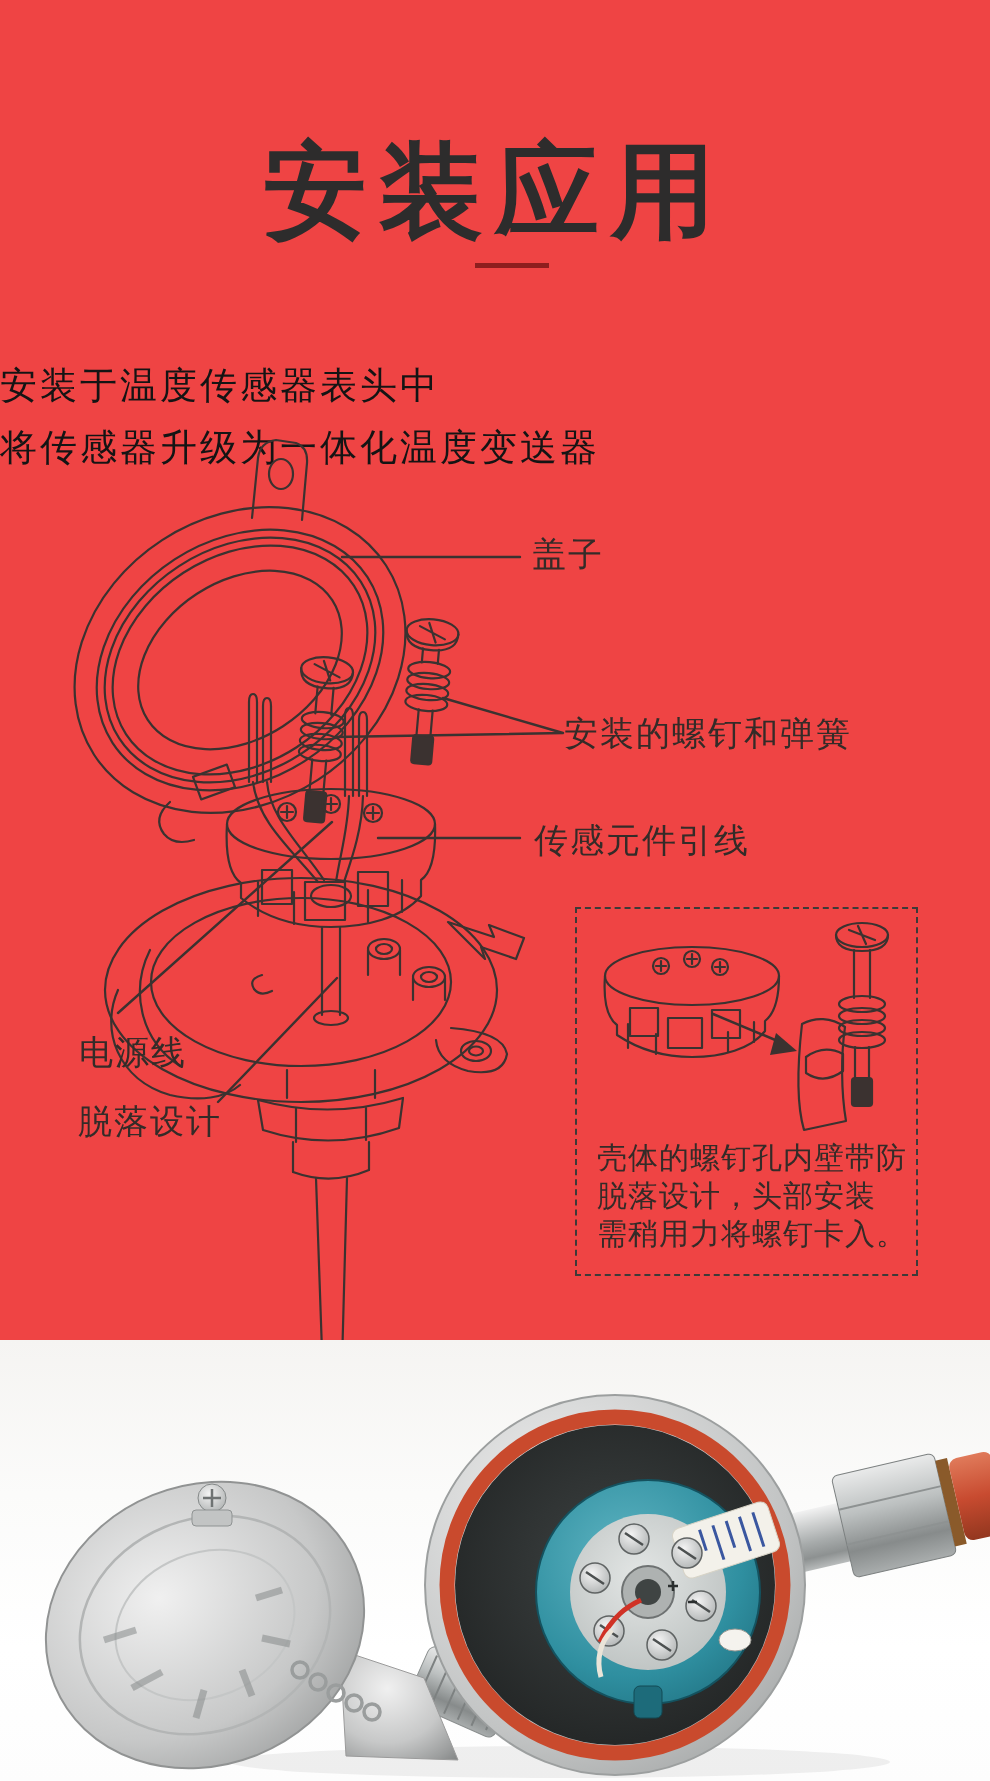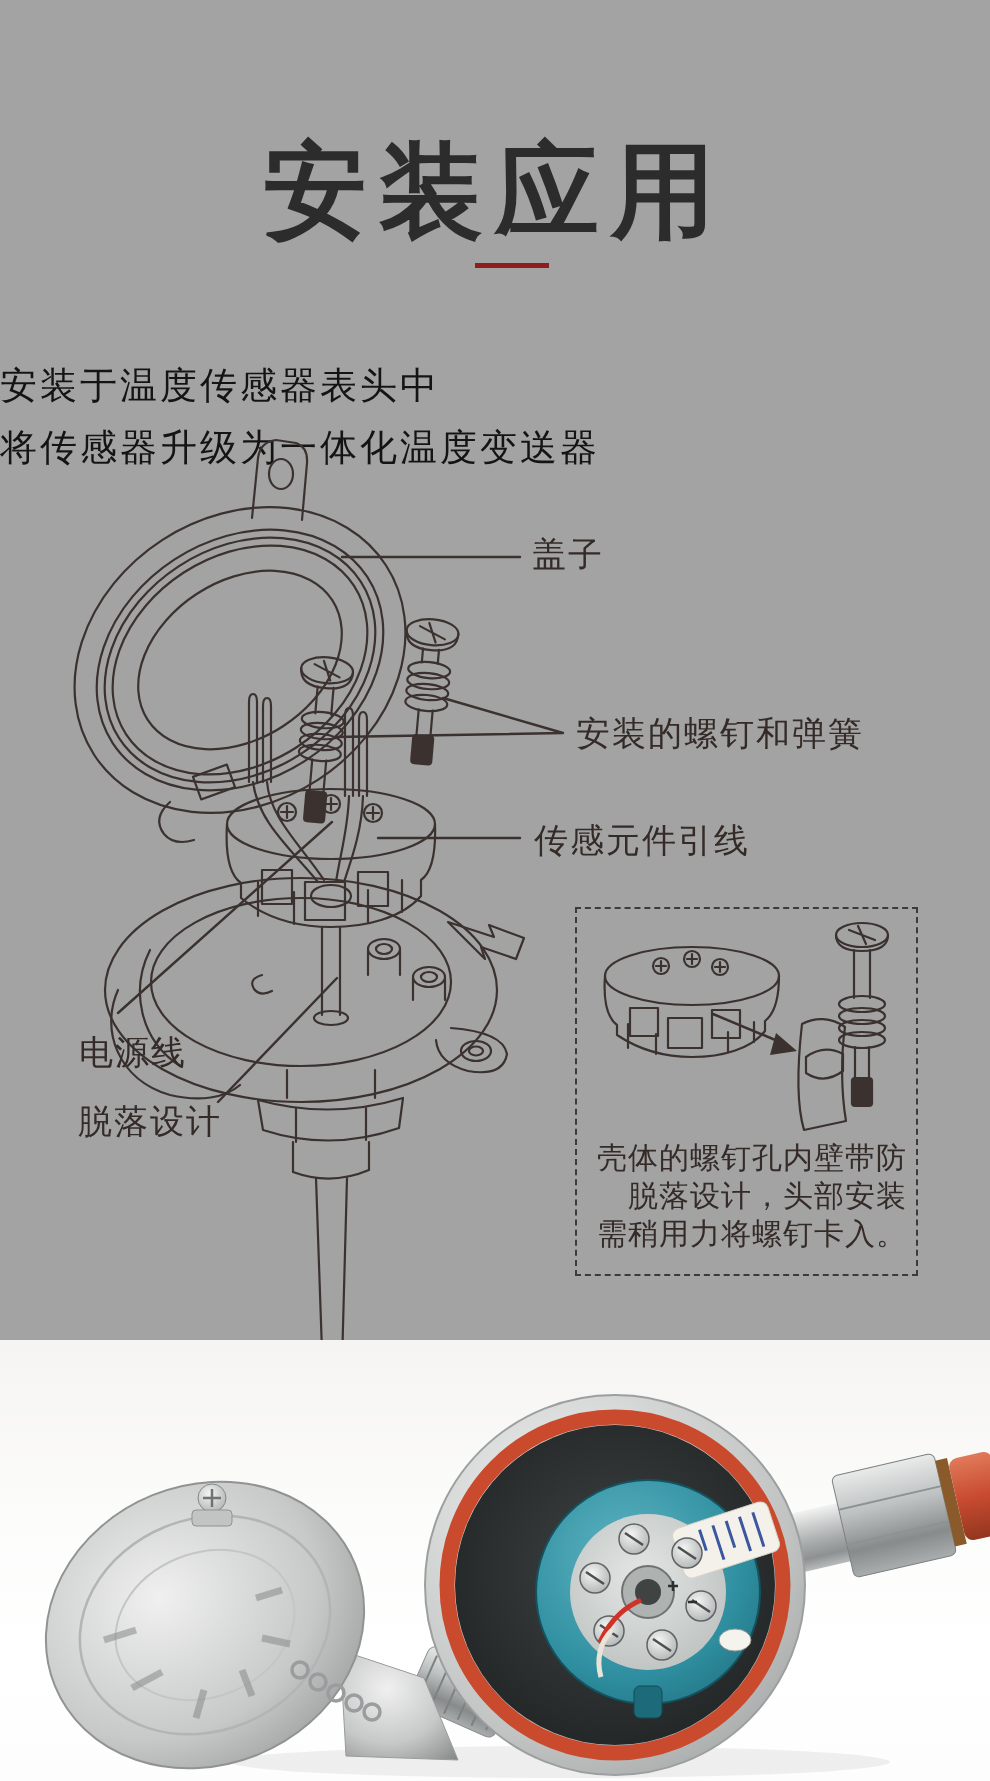"安装应用" .page { background: #a3a3a3 -> #ef4444 }
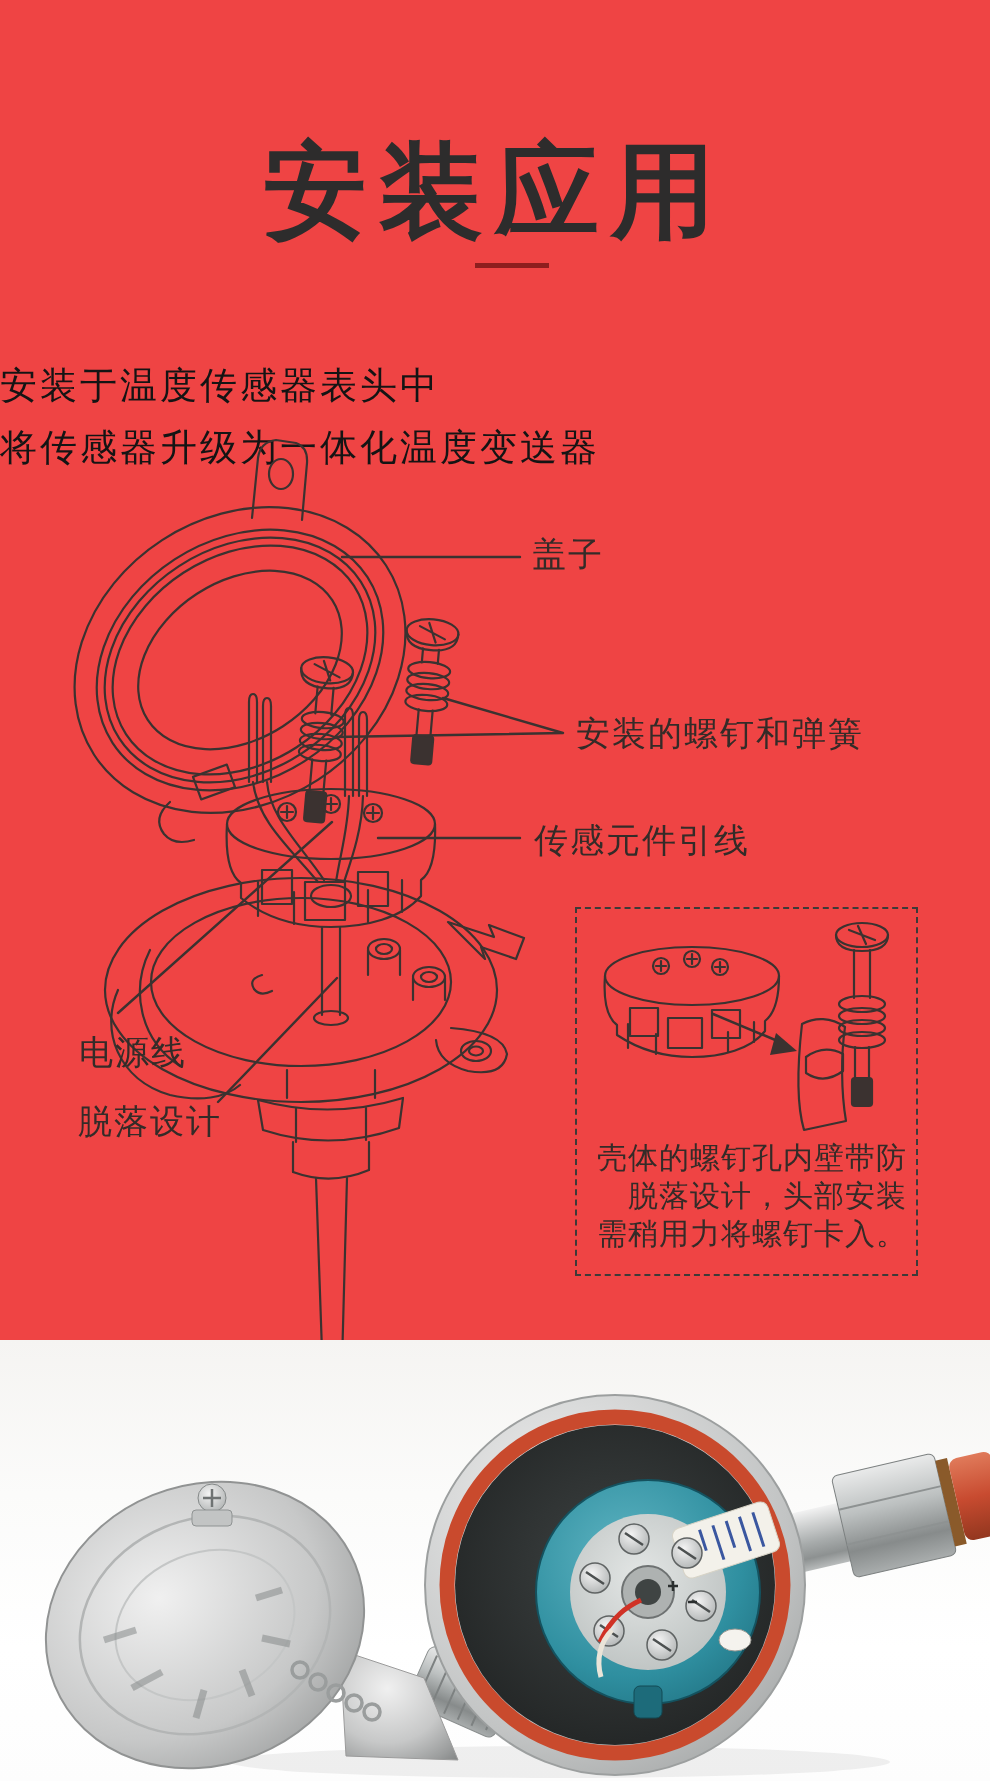"盖子" .diagram { text-align: right -> none }
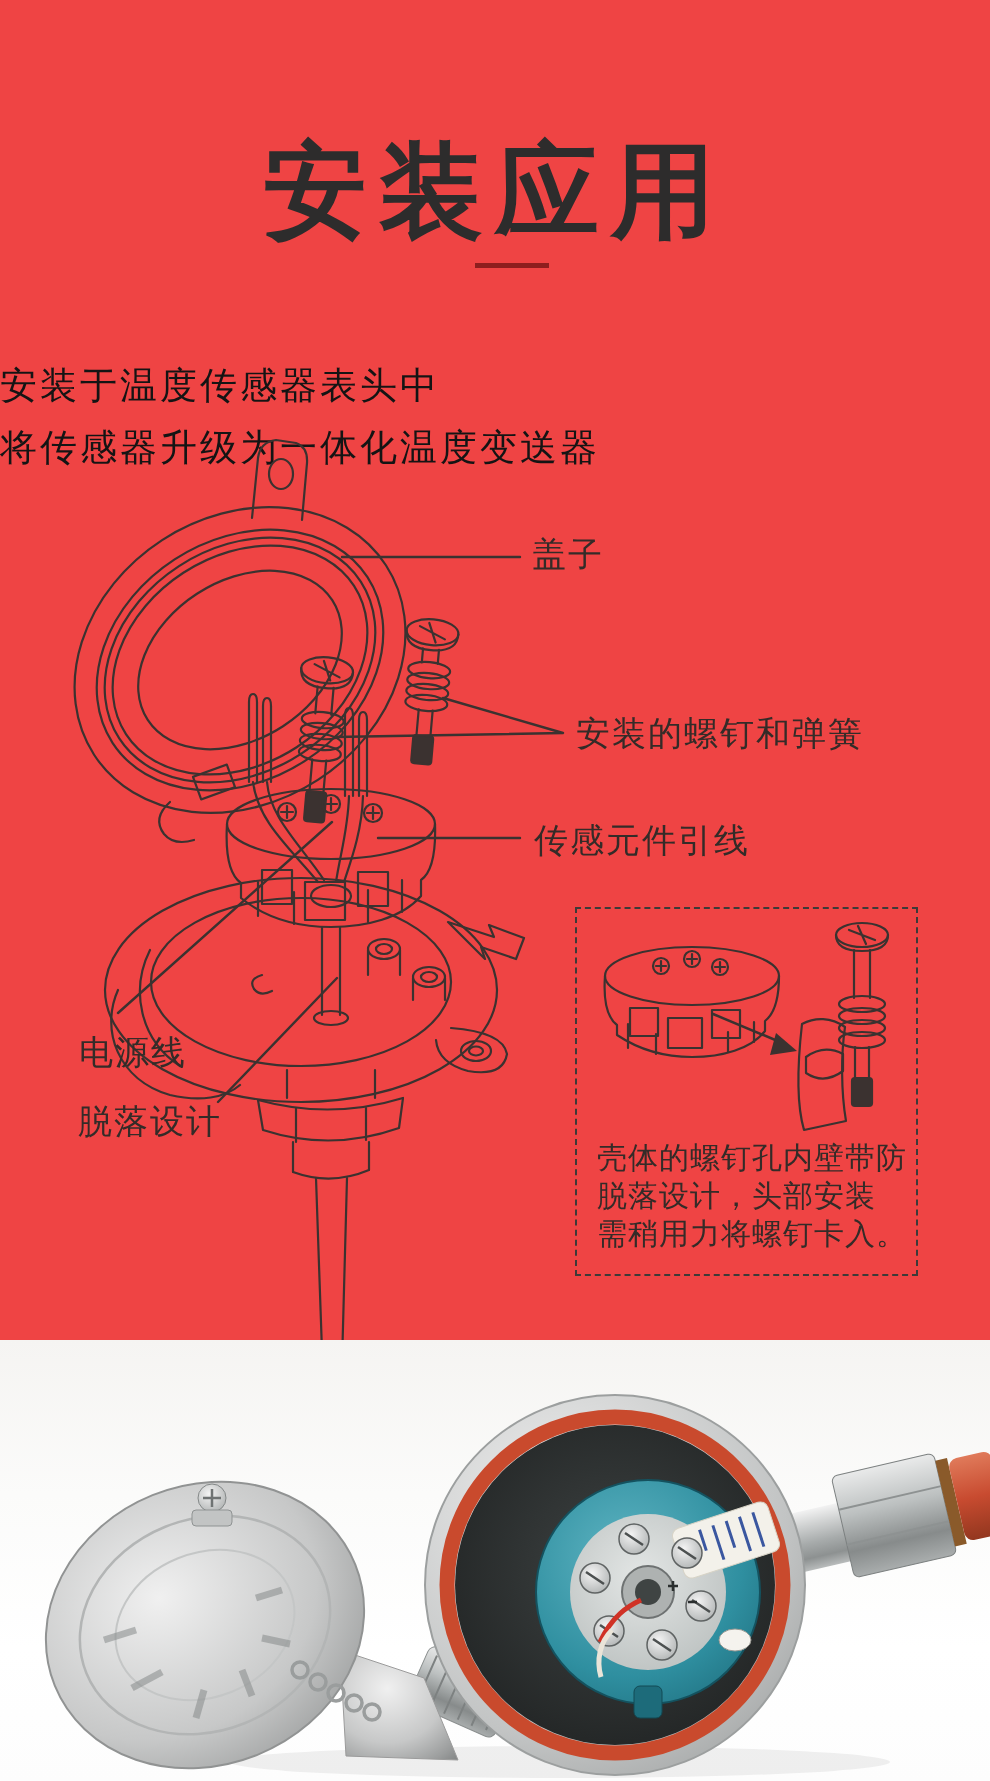"安装的螺钉和弹簧" .lbl-screws { left: 576px -> 564px }
